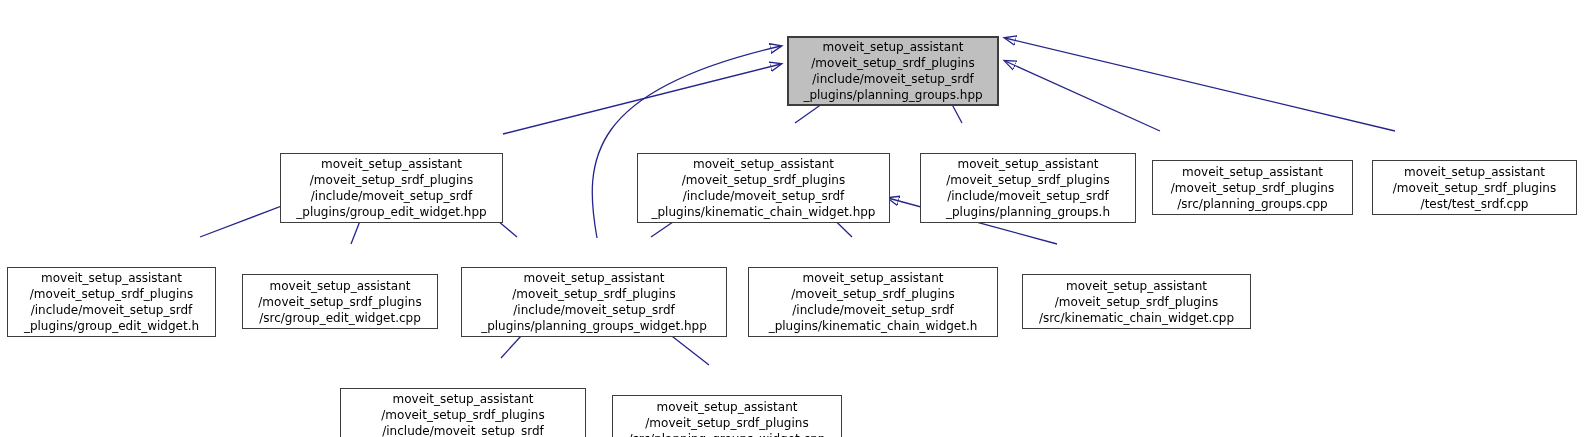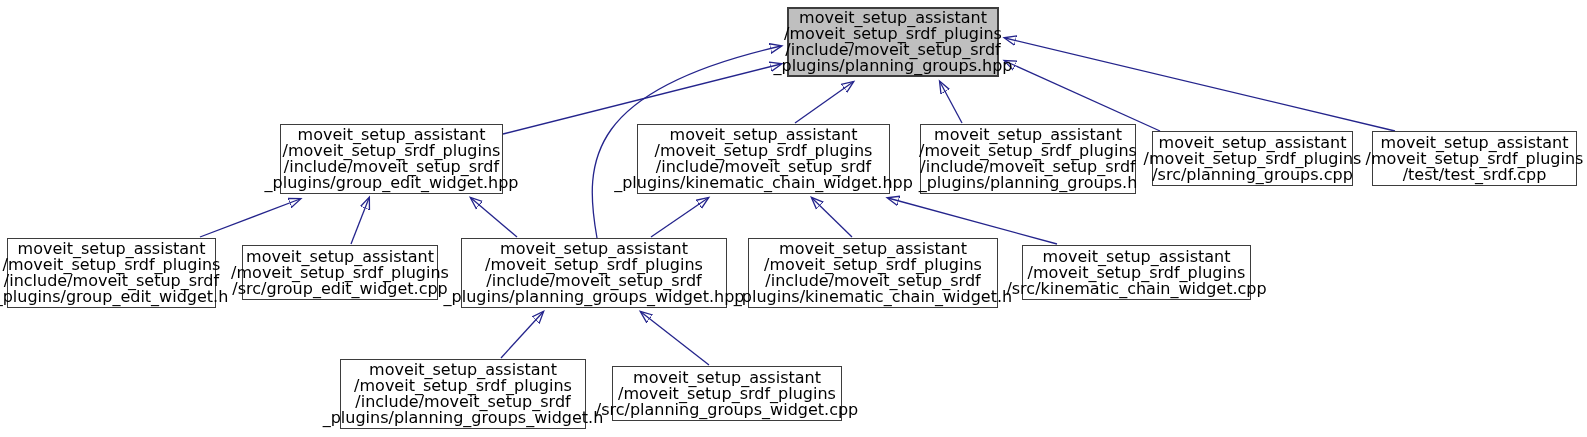"moveit_setup_assistant" .node { font-size: 16px -> 12px; margin-top: none -> 29px }
